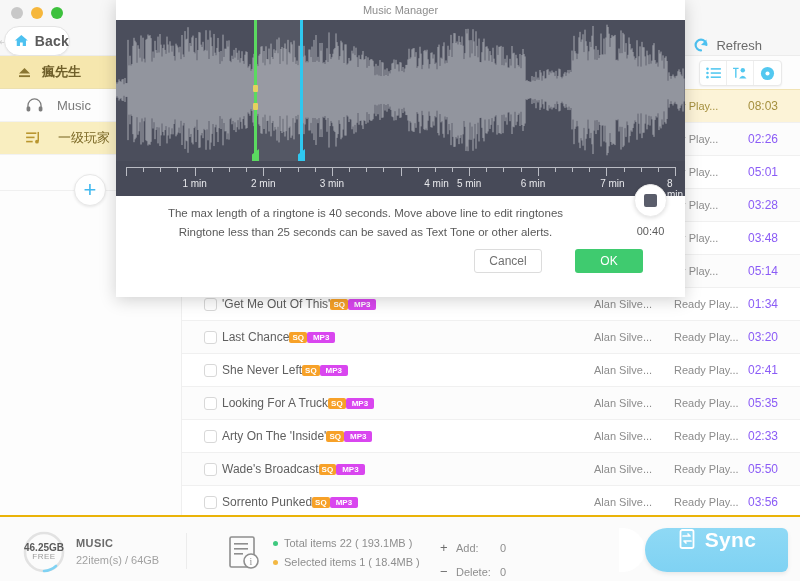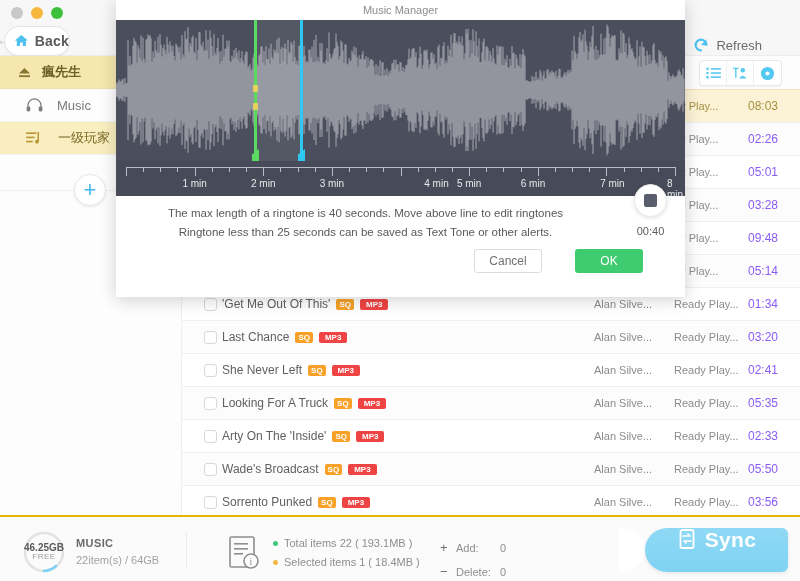"09:48" div.dur-cell { text: 09:48 -> 03:48 }
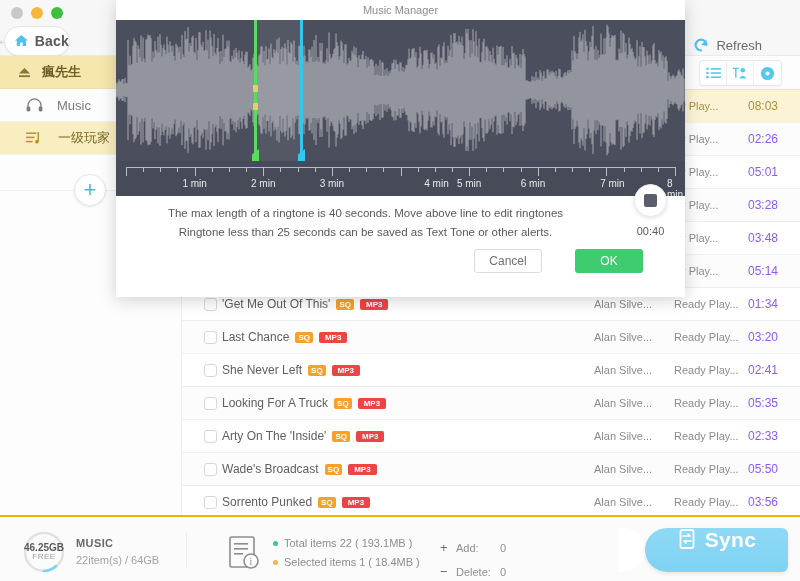"'Get Me Out Of This'" .title-cell { gap: 6px -> none }
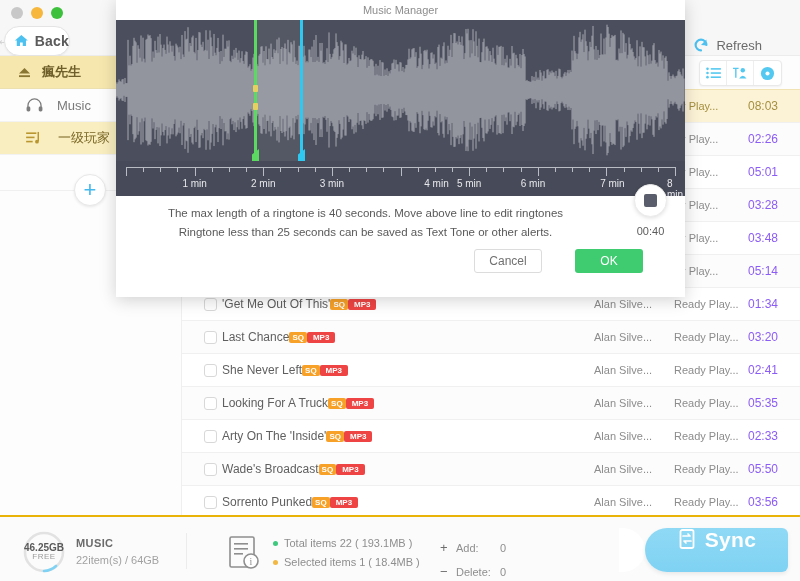"MP3" .badge.mp3 { background: #ef4444 -> #d946ef }
